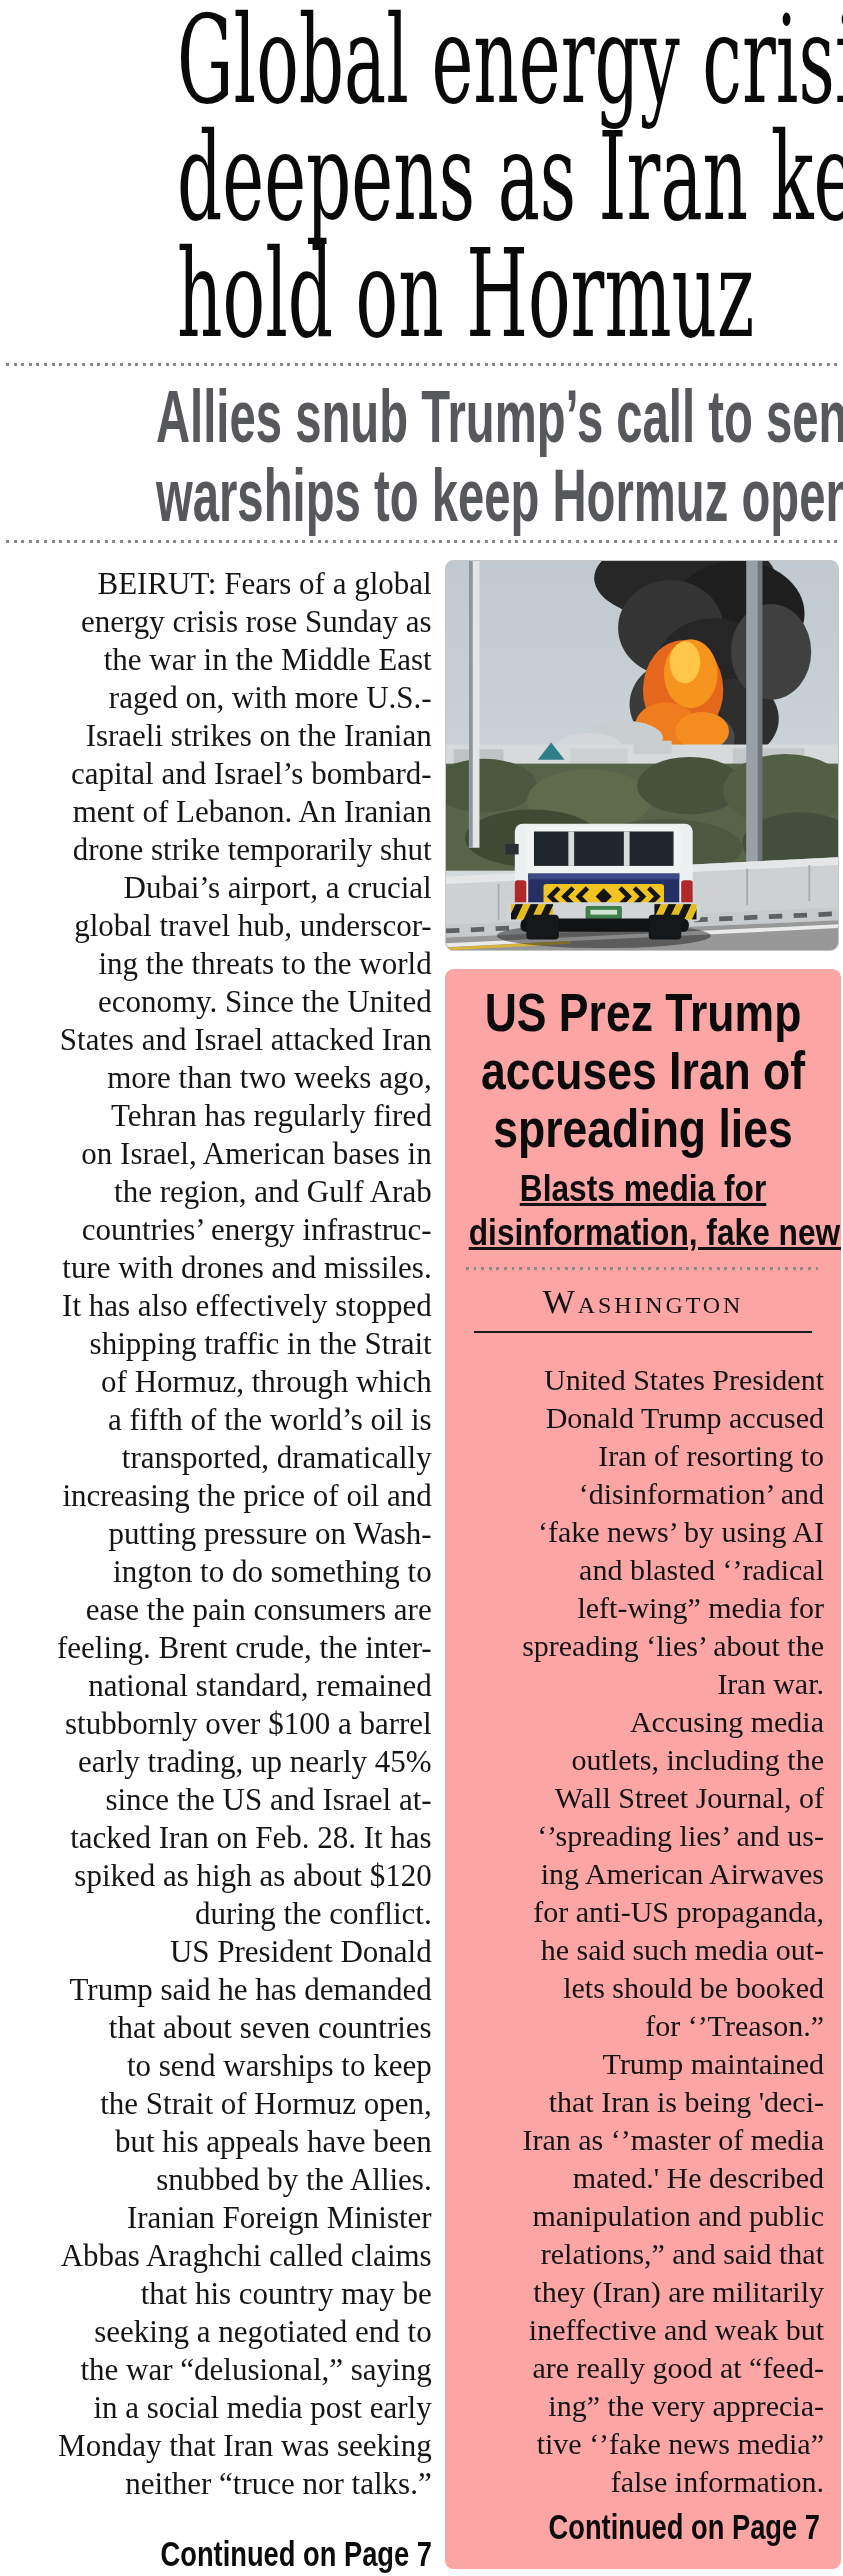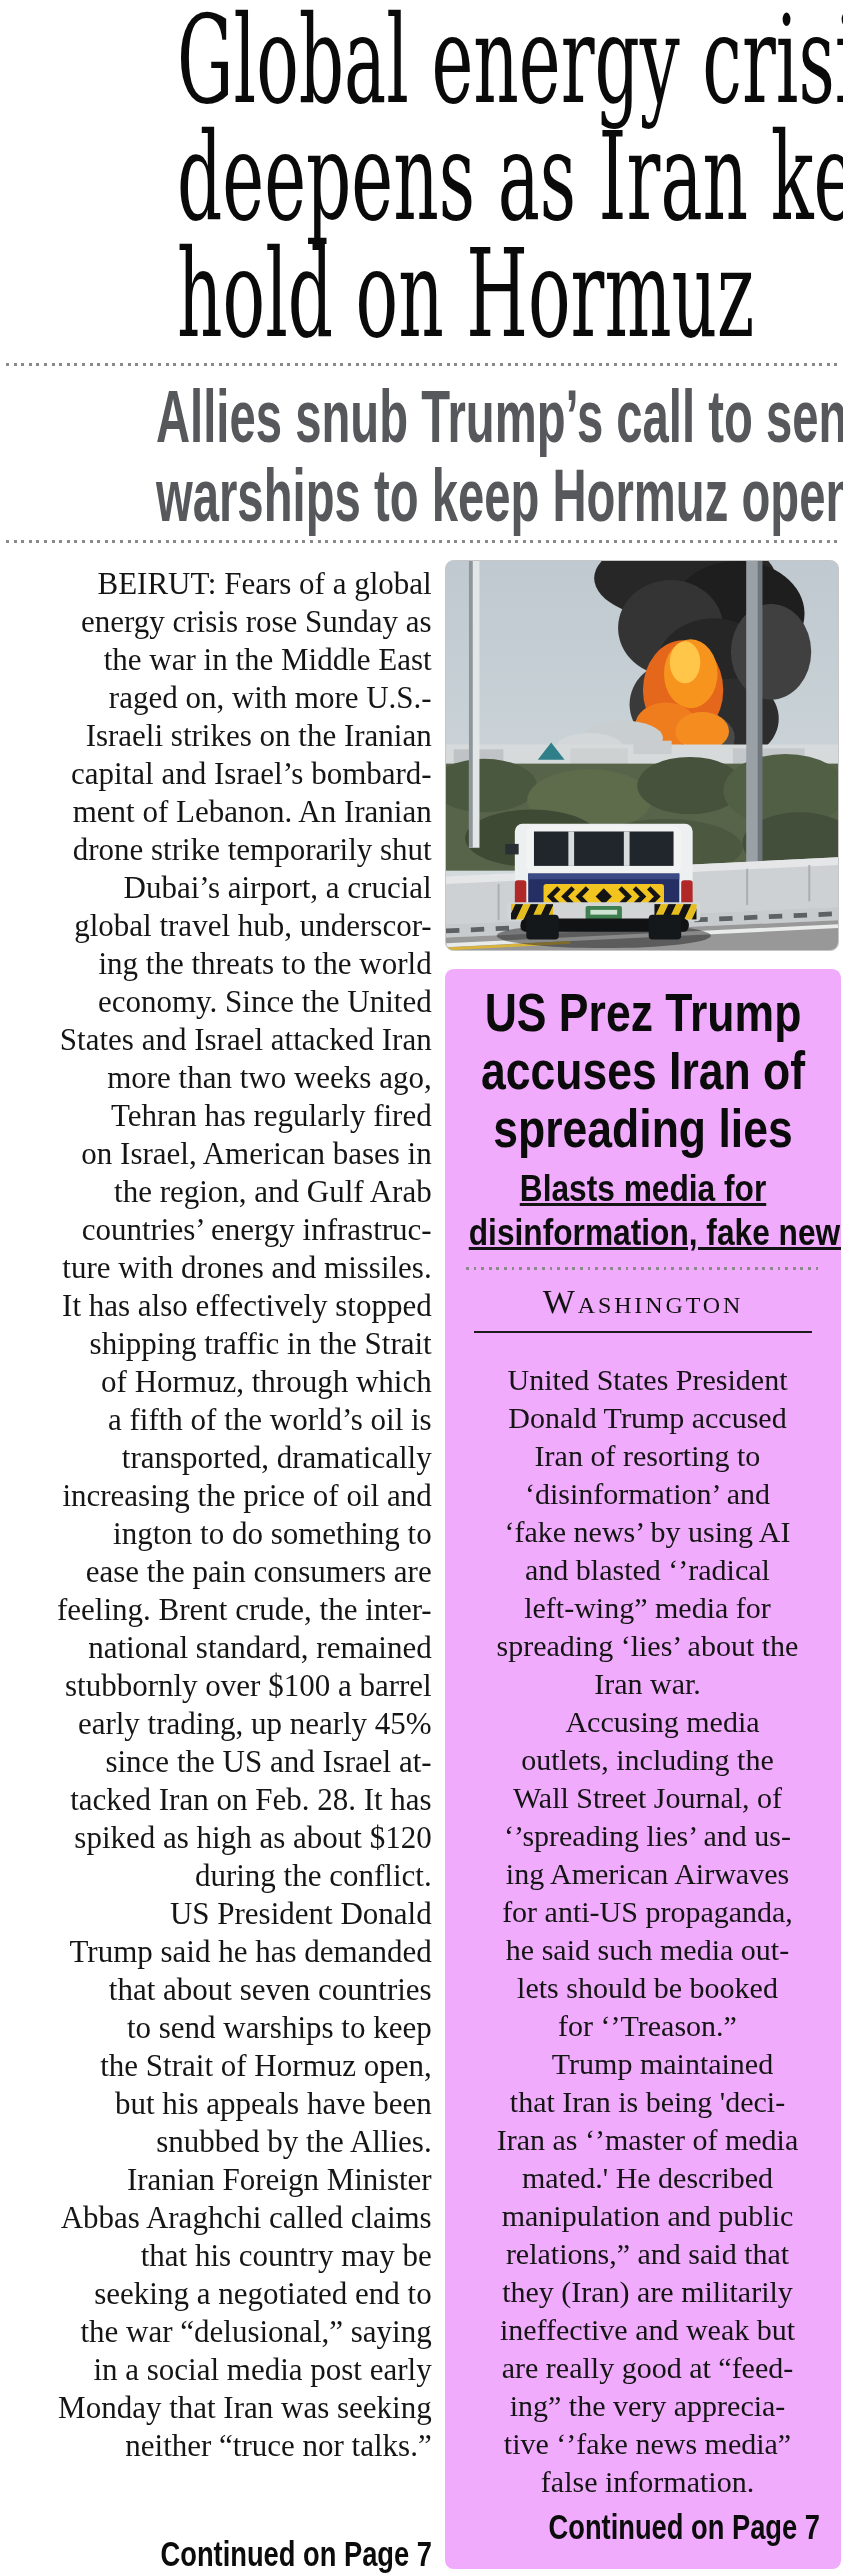"US Prez Trump" #panel { background: #f0abfc -> #fca5a5 }
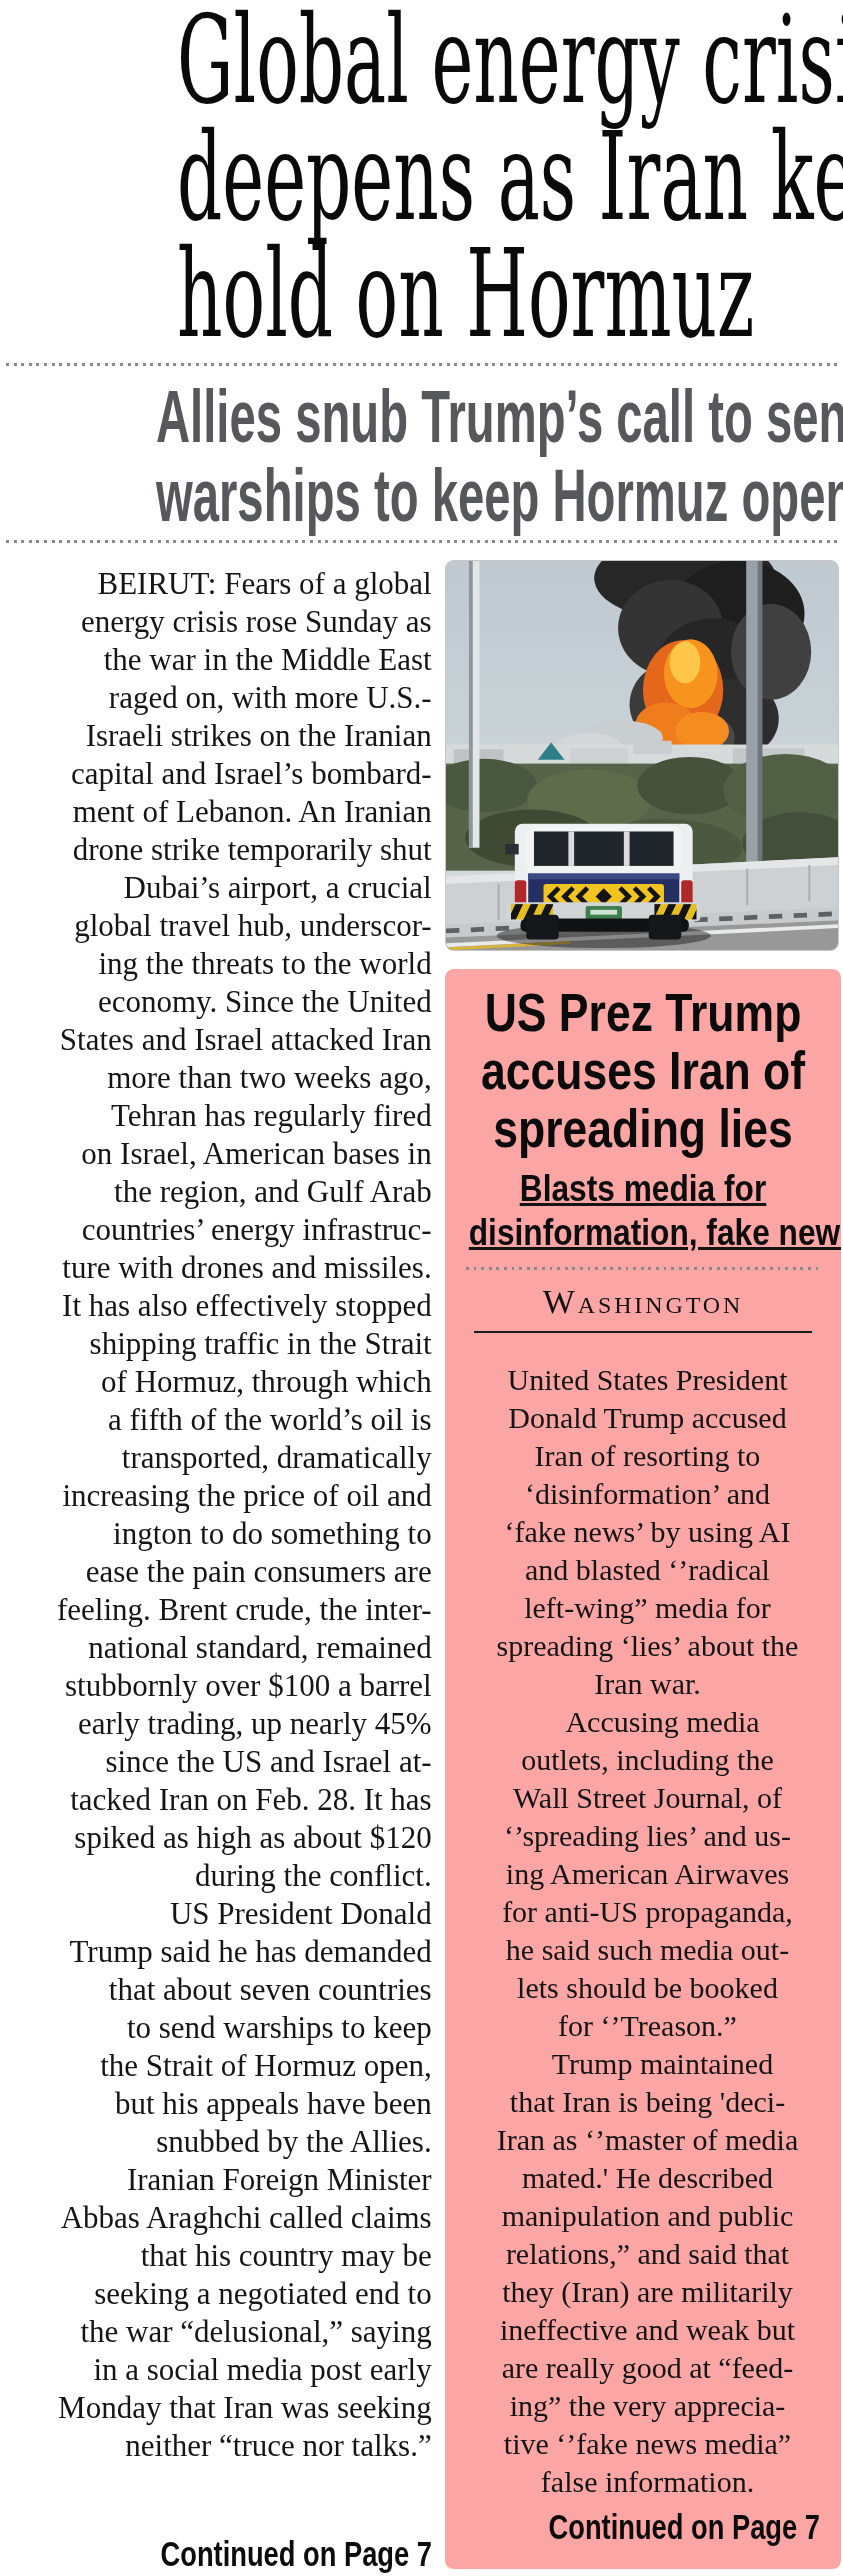"United States President" #panel-body { text-align: center -> right }
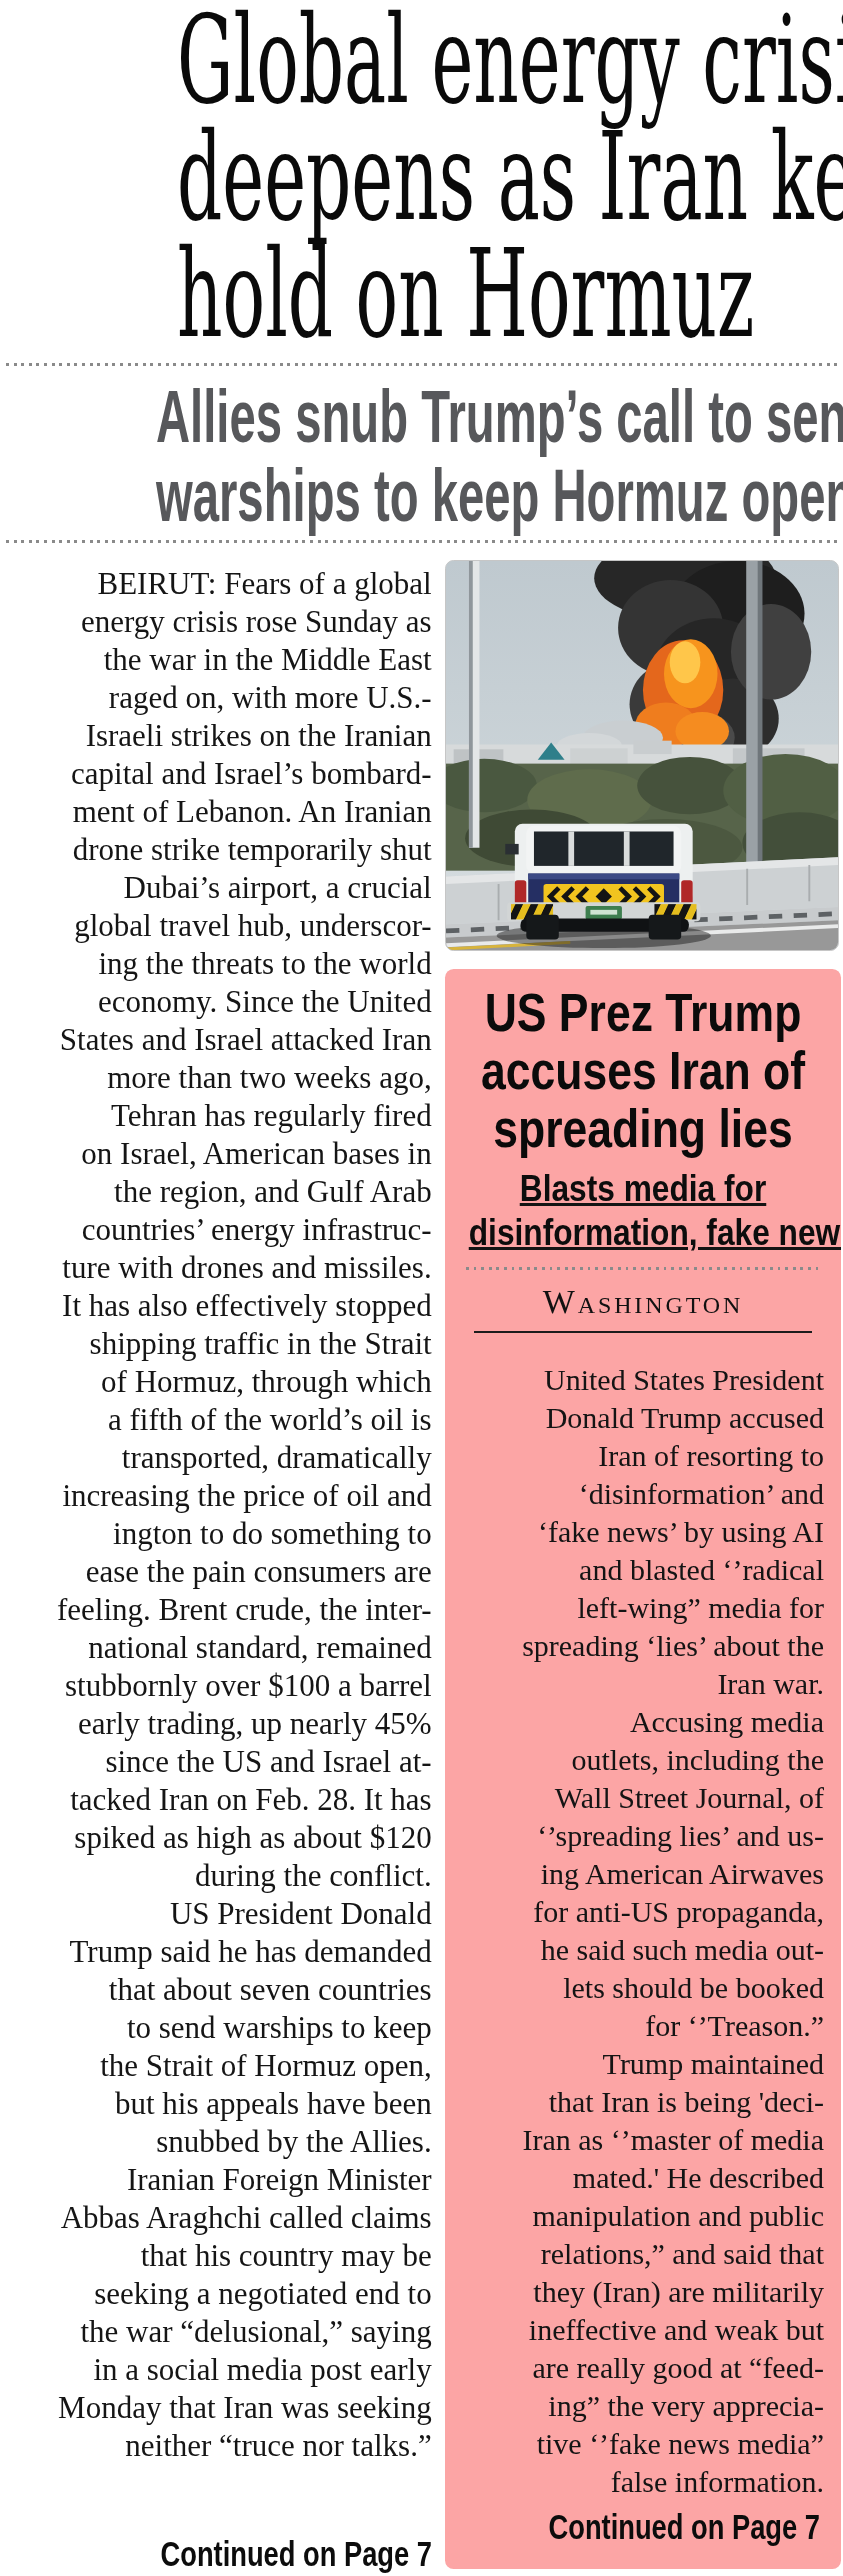"putting pressure on Wash-" div.bl { html: none -> <div>putting pressure on Wash-</div> }
